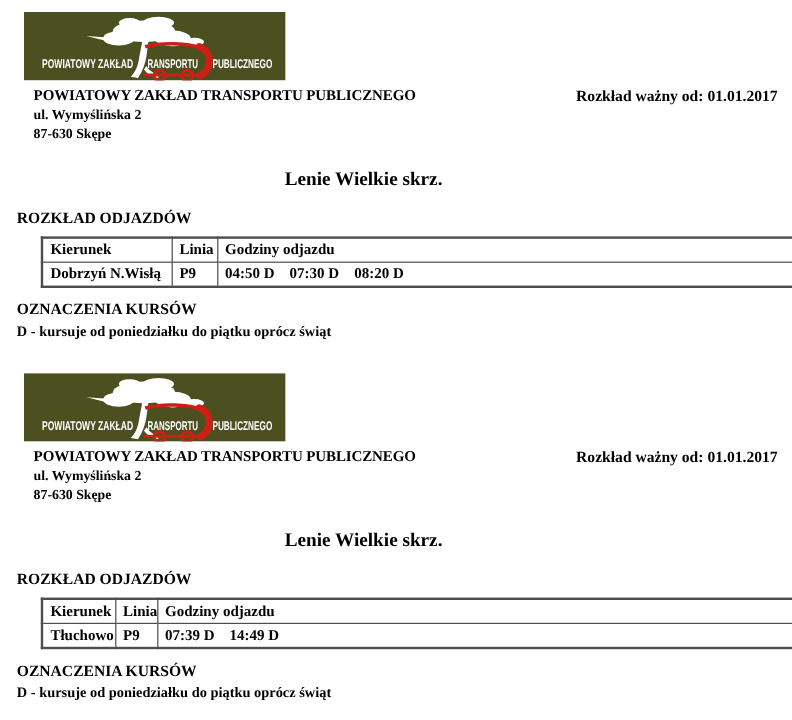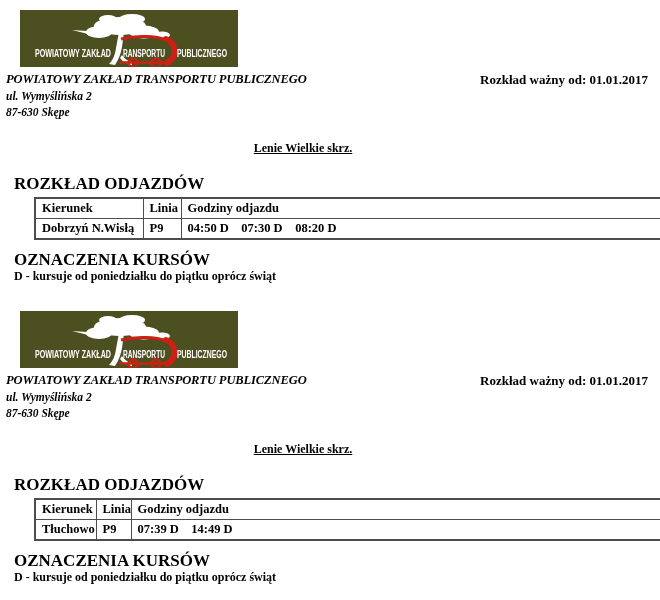"POWIATOWY ZAKŁAD TRANSPORTU PUBLICZNEGO" .company { font-style: italic -> none; left: 6px -> 28px }
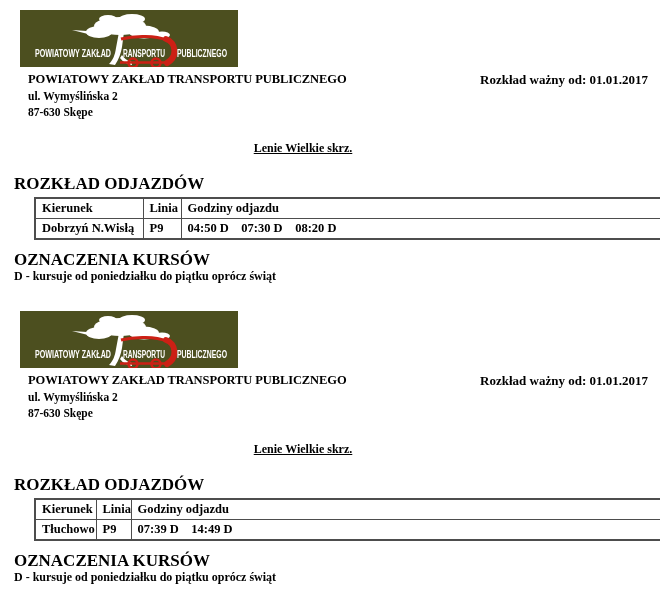"Lenie Wielkie skrz." .stop-title { font-size: 12px -> 16px; text-decoration: underline -> none }
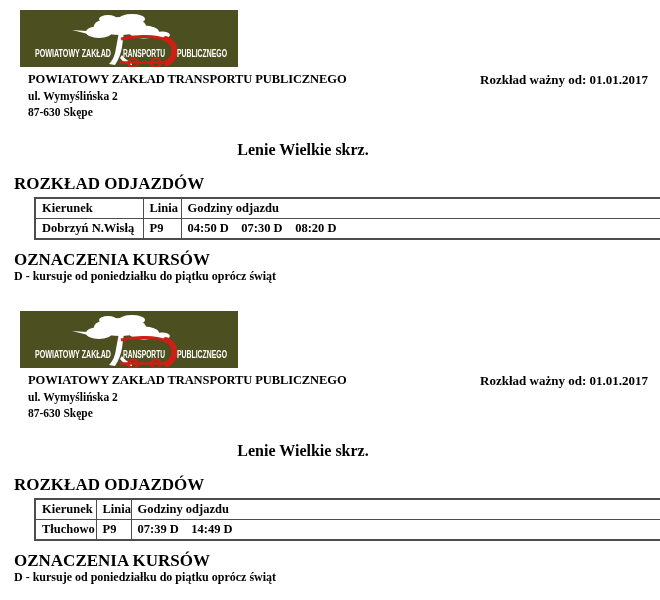"ROZKŁAD ODJAZDÓW" .heading { font-size: 17px -> 13px }
